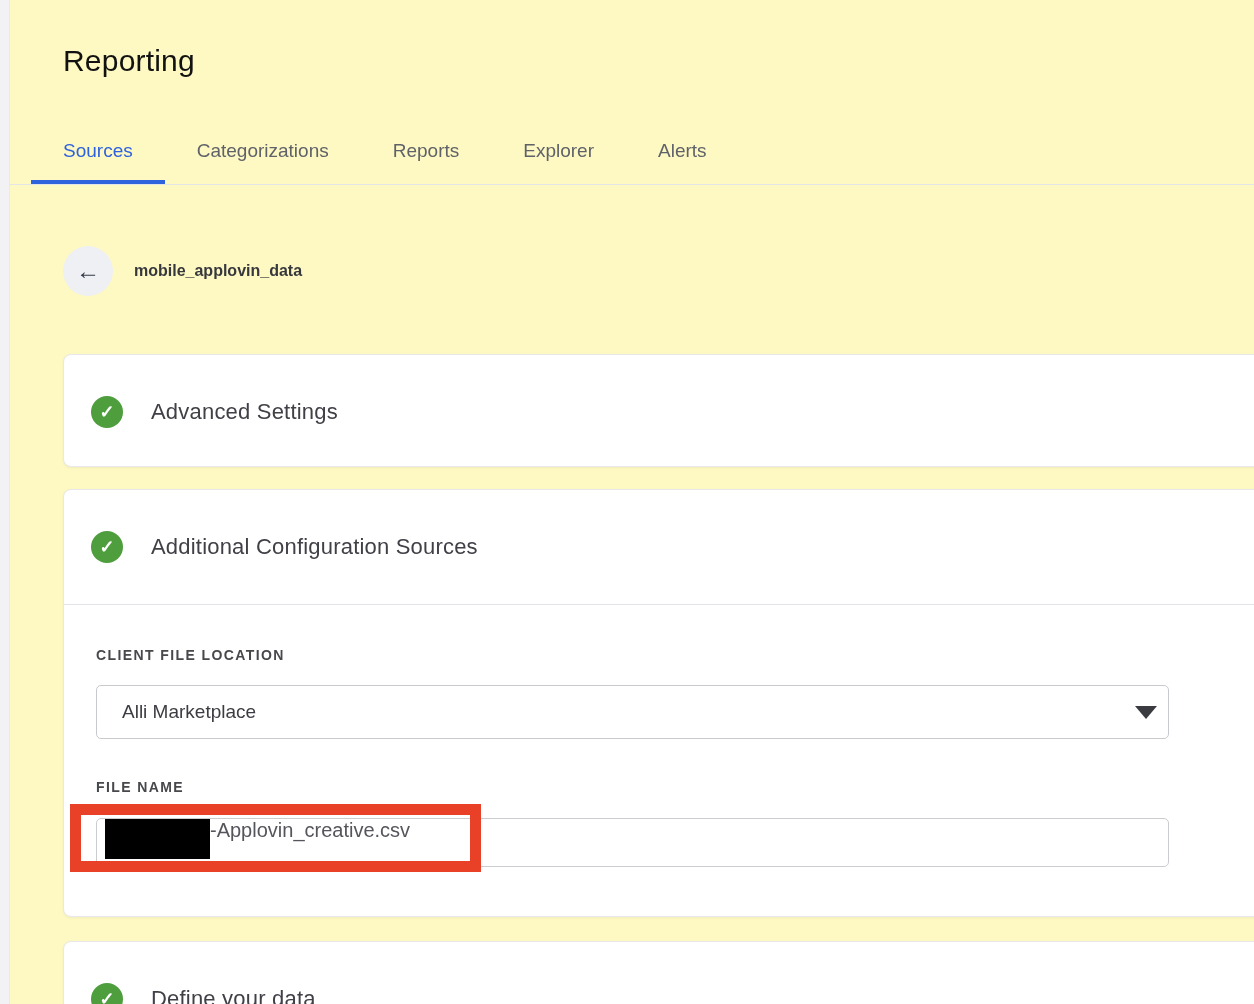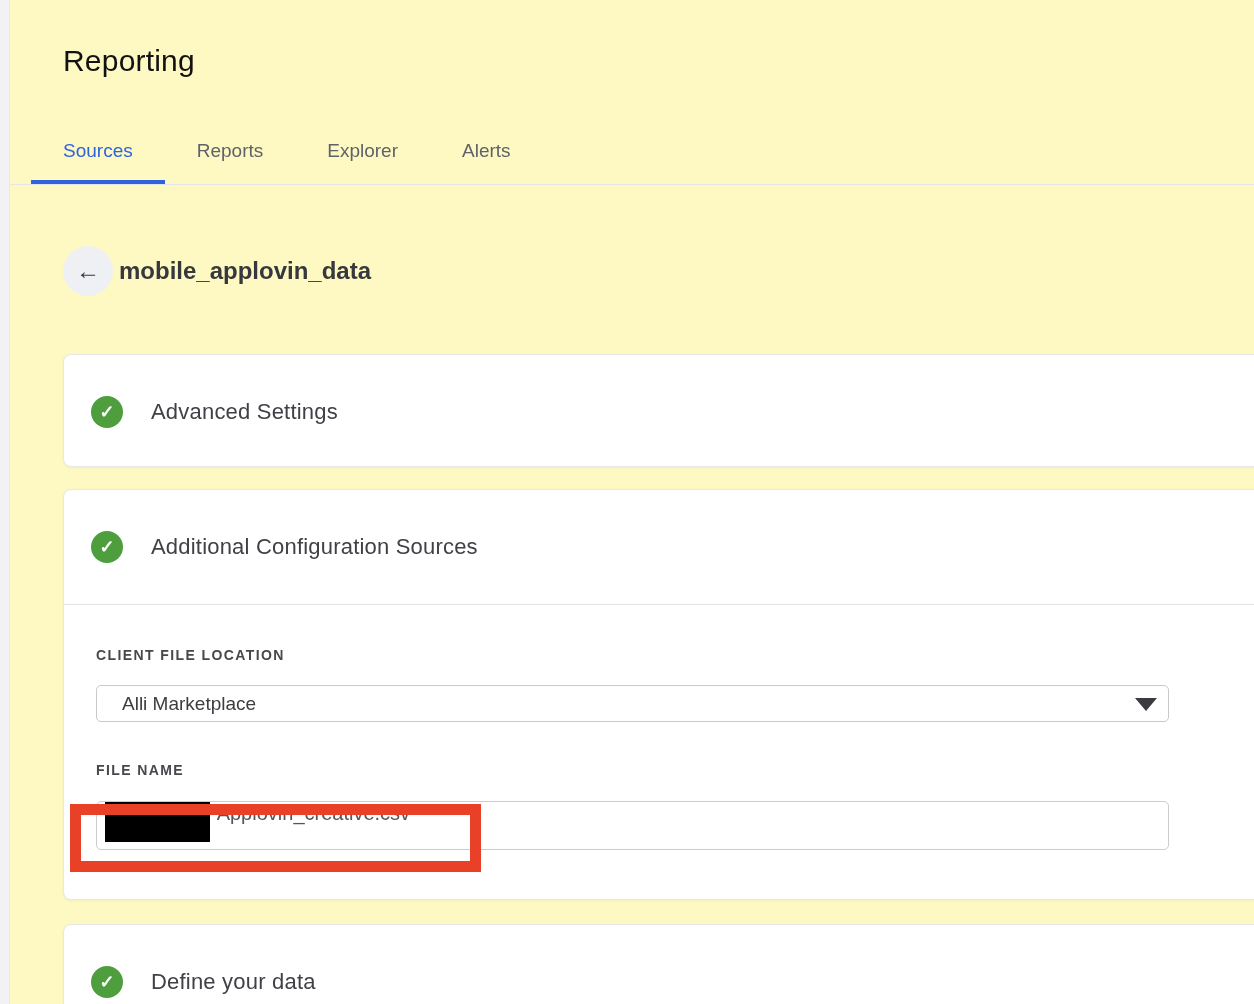"Categorizations" div.tab { html: none -> <div> <span>Categorizations</span> </div> }
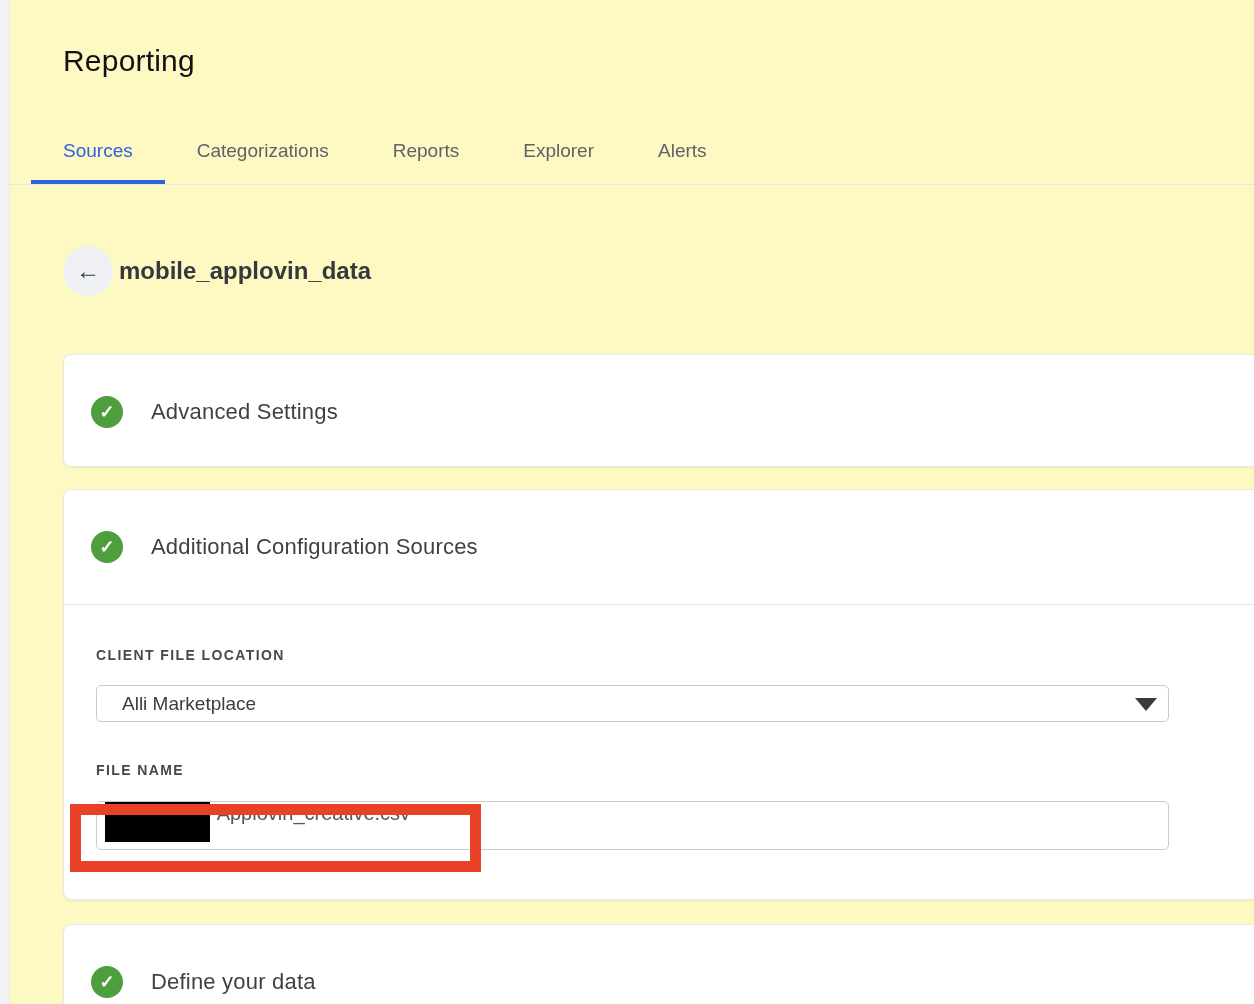"mobile_applovin_data" .source-name { font-size: 24px -> 16px; margin-left: 6px -> 21px }
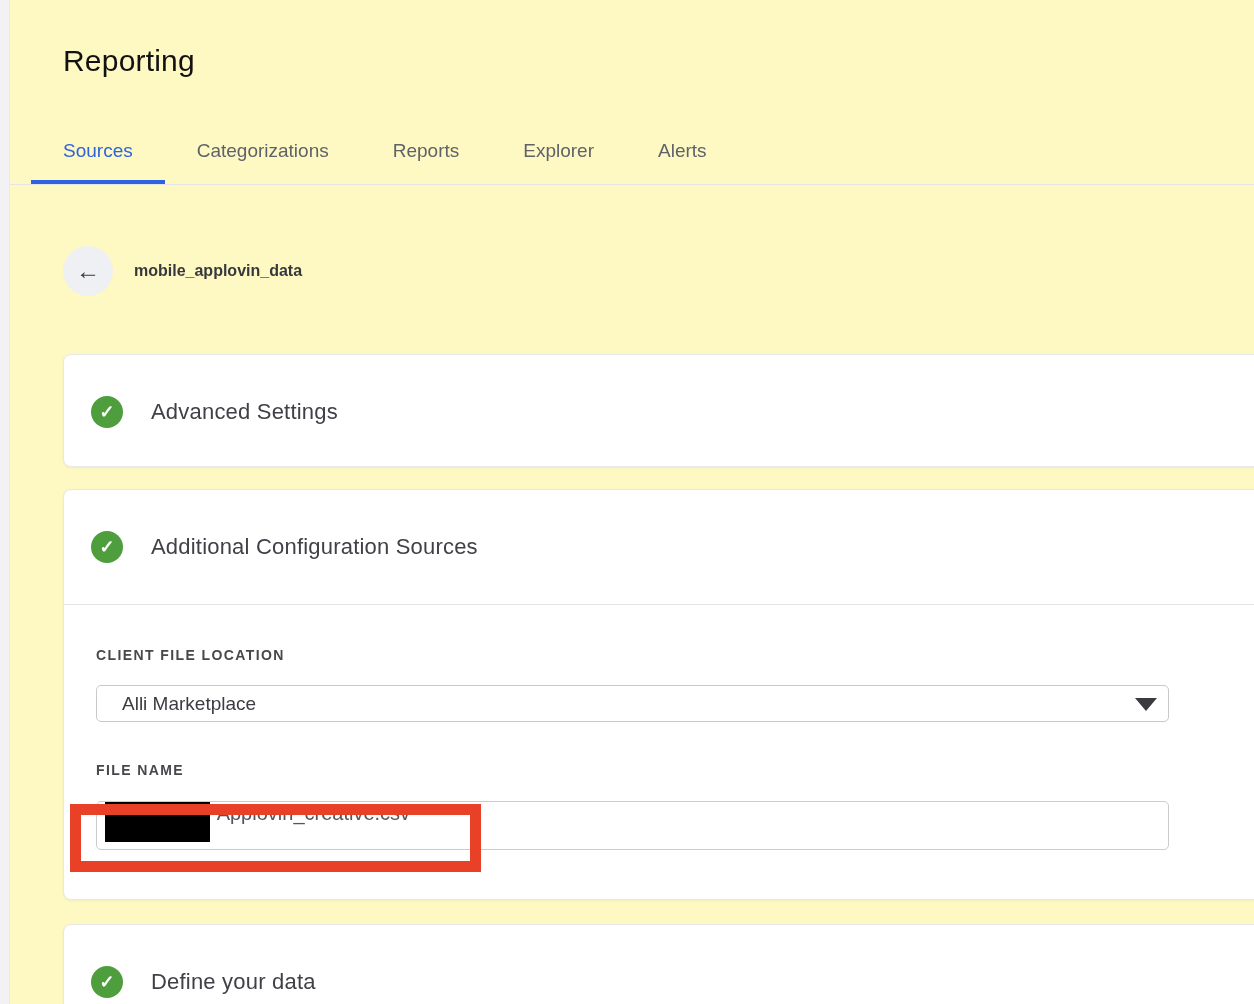"Alli Marketplace" .select { height: 37px -> 54px }
